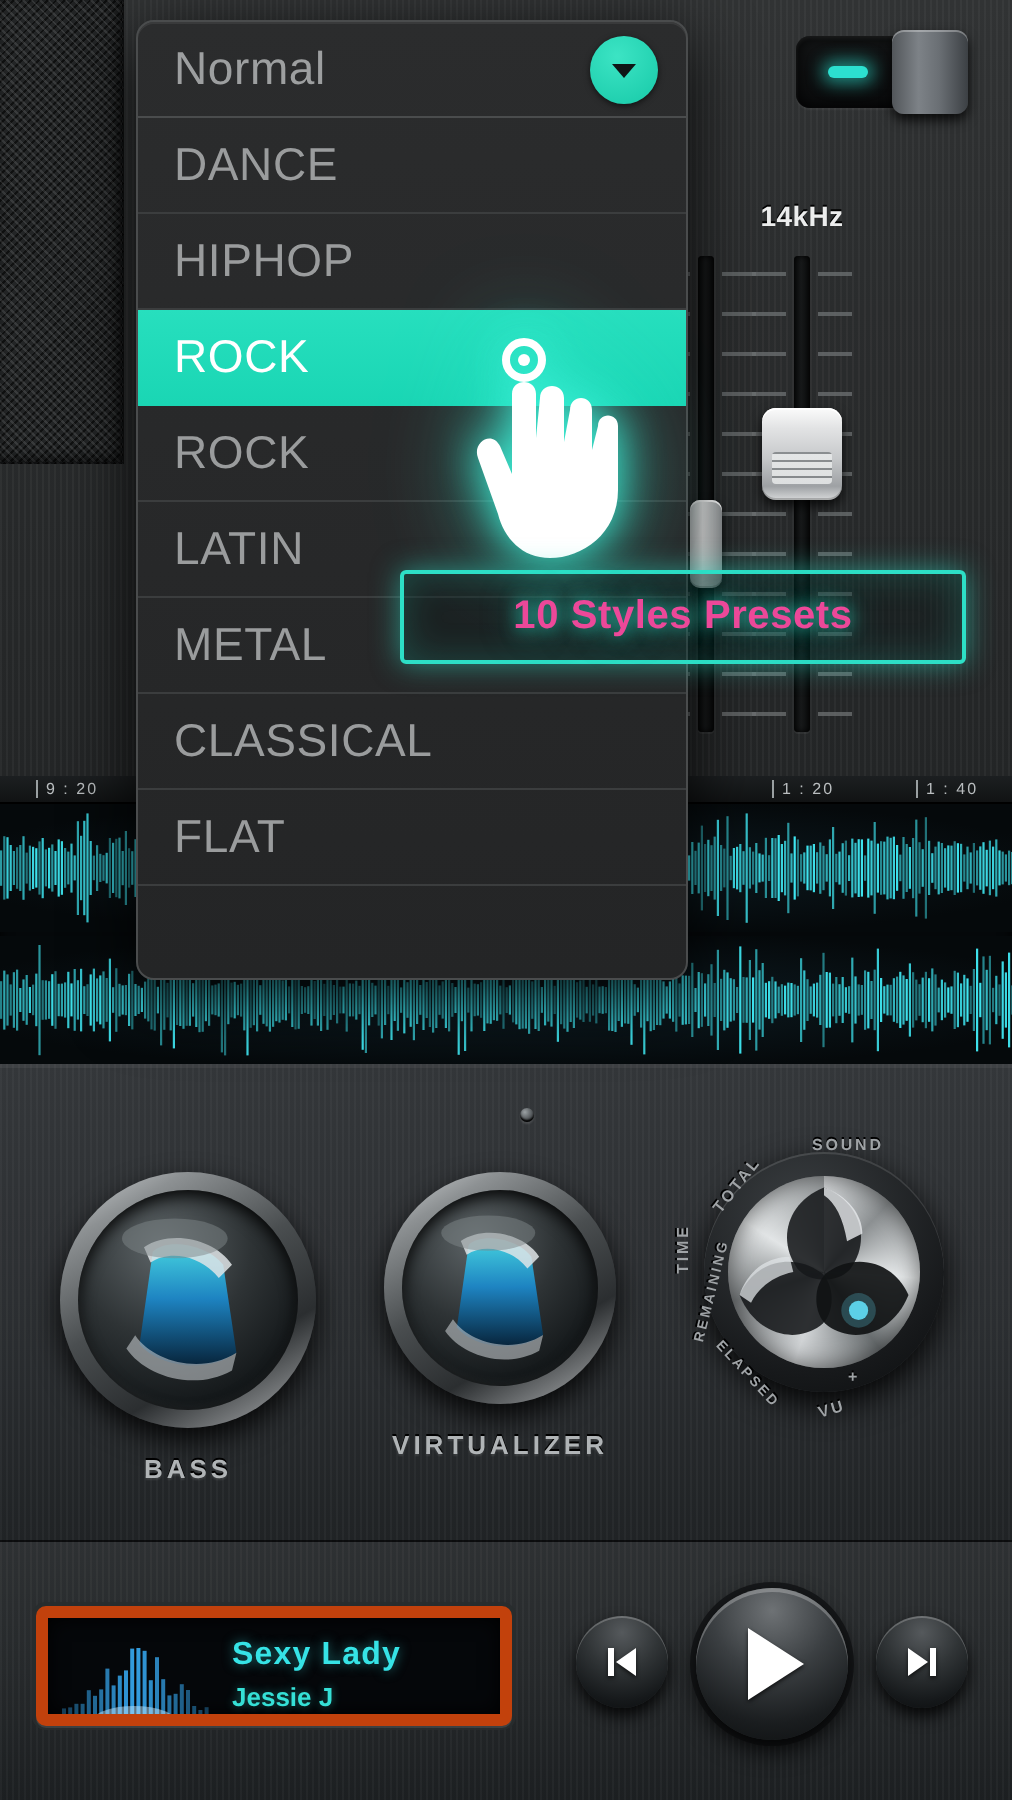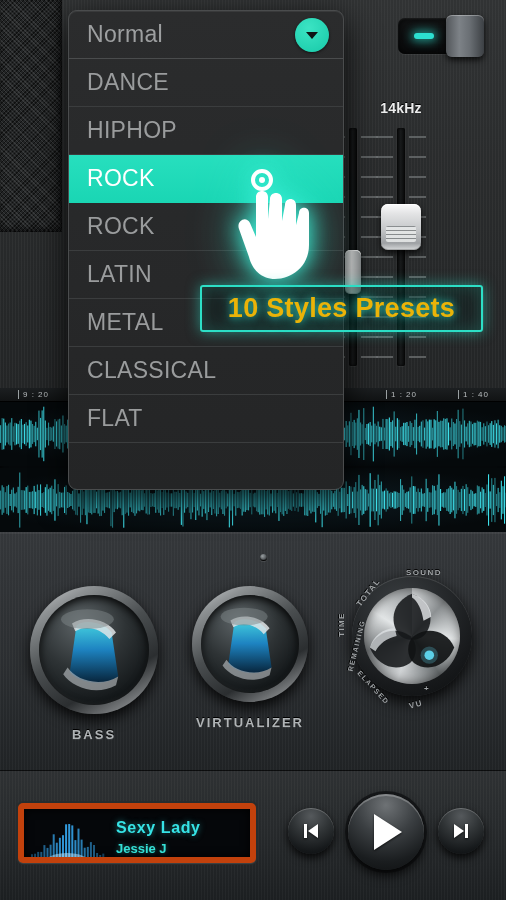"10 Styles Presets" .callout span { color: #eab308 -> #ec4899; font-size: 27px -> 20px }
